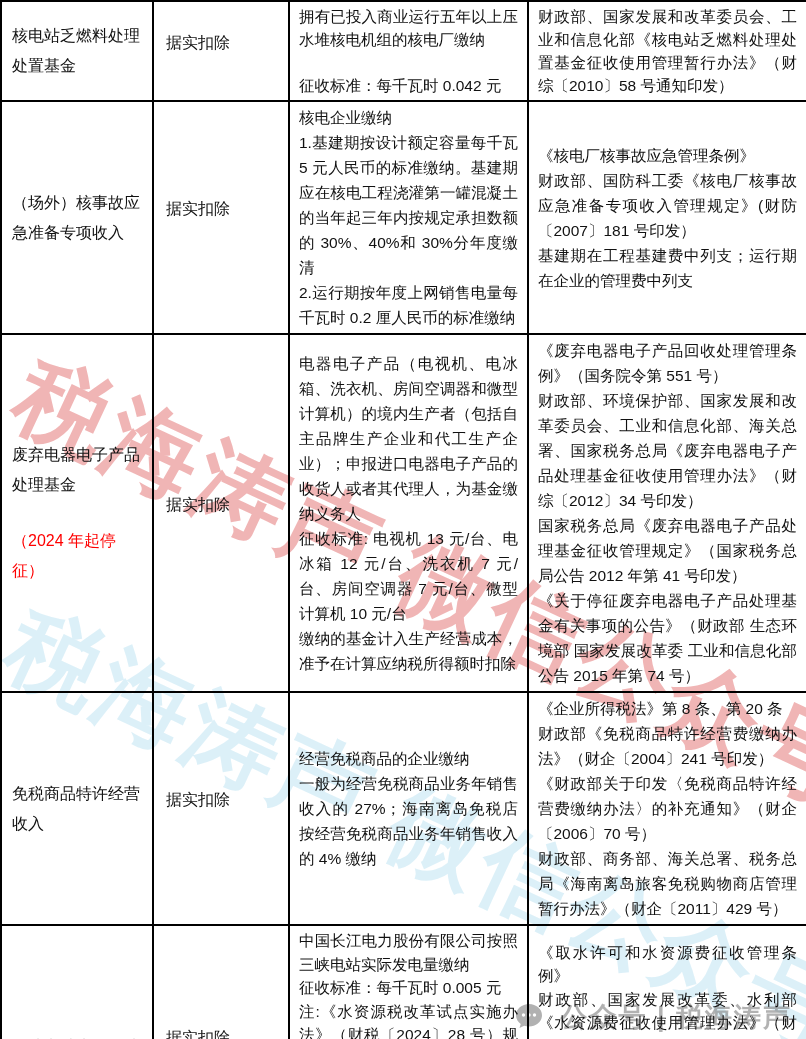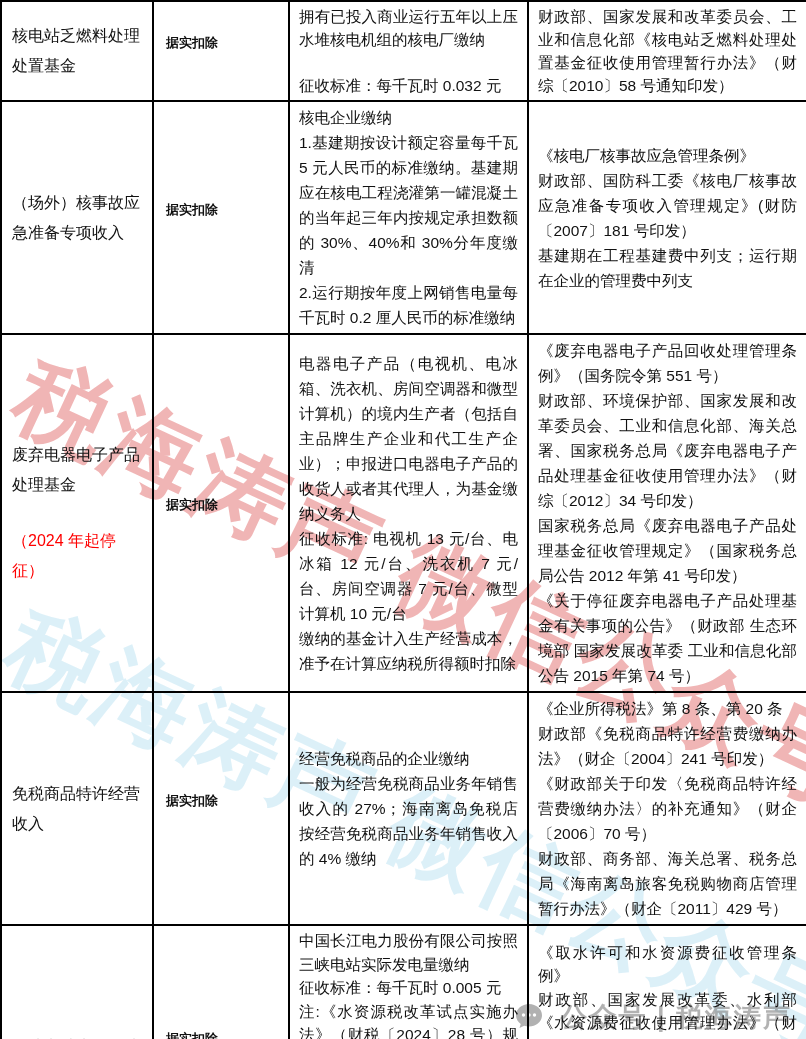"拥有已投入商业运行五年以上压水堆核电机组的核电厂缴纳" td.desc { text: 0.032 -> 0.042 }
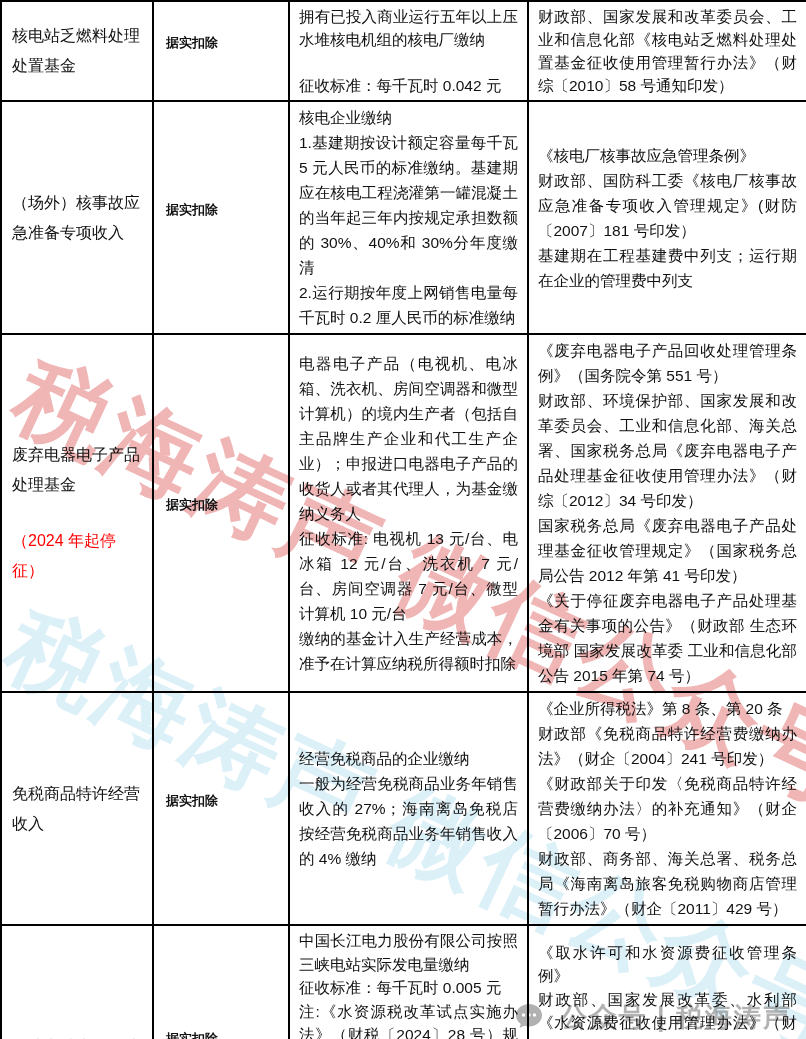"据实扣除" td.deduct { font-size: 13px -> 16px; font-weight: bold -> none }
